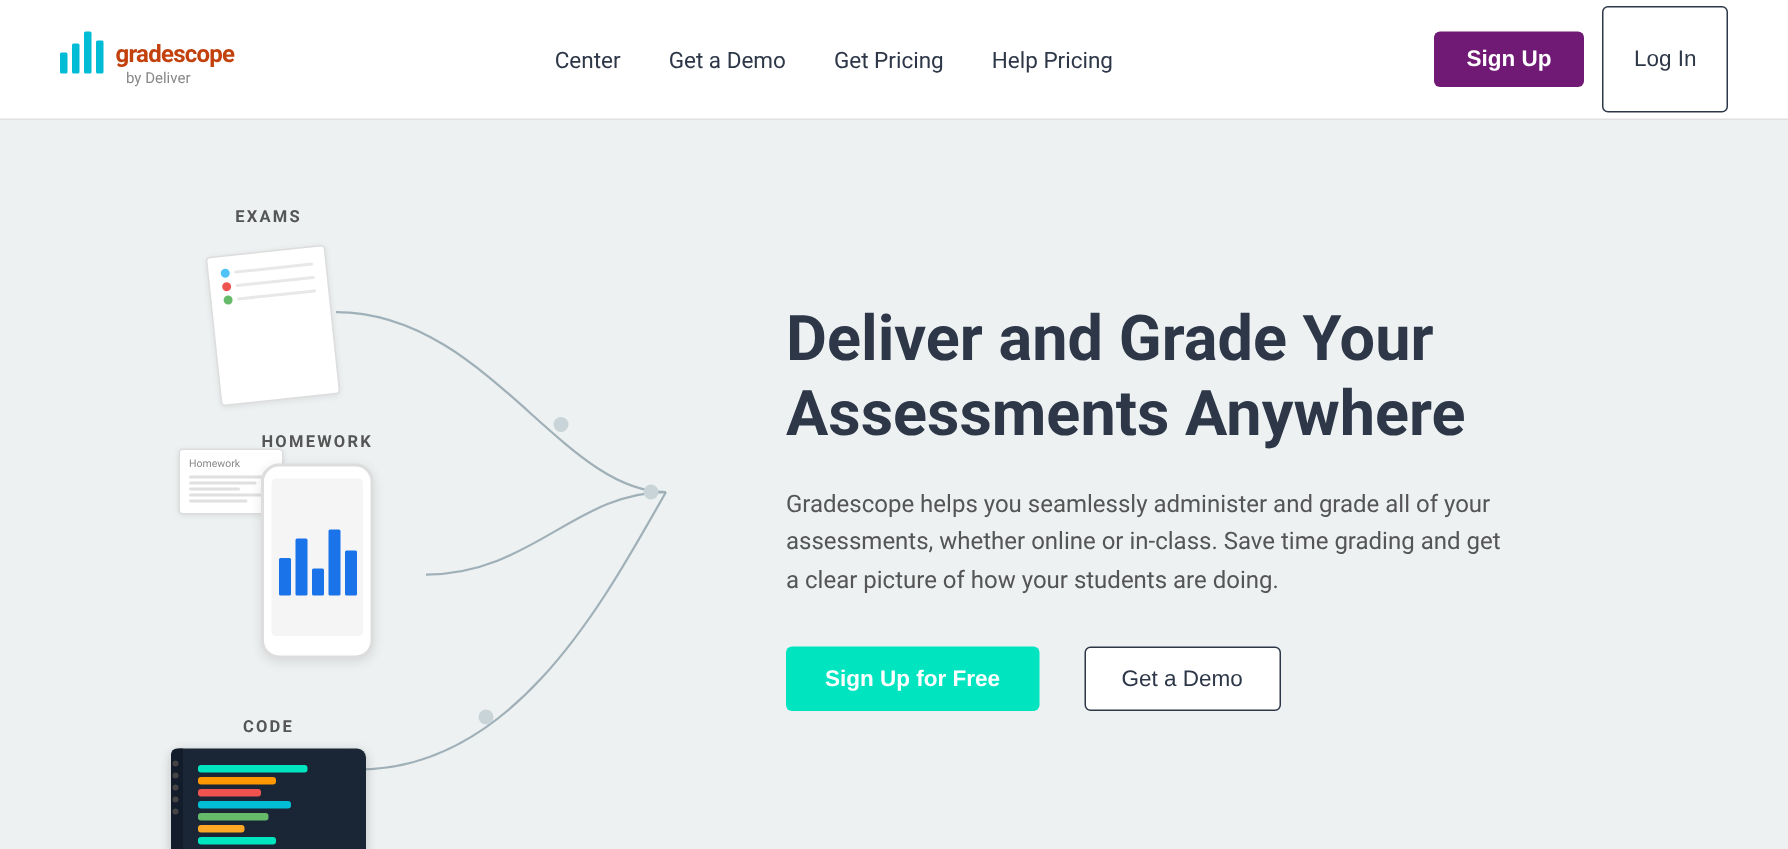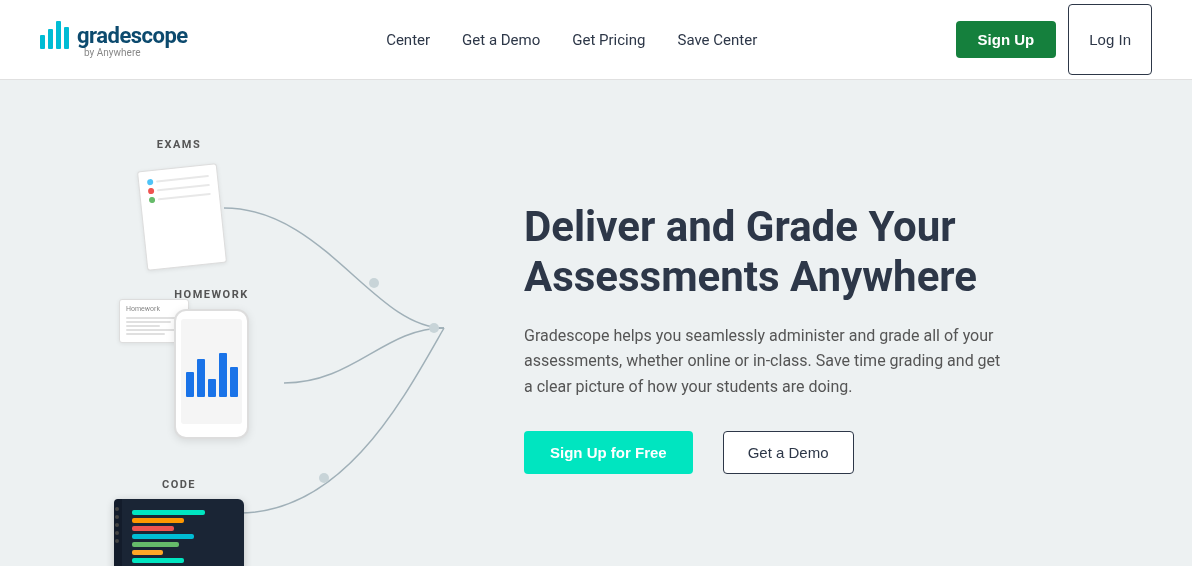"gradescope" .logo-text { color: #0c4a6e -> #c2410c; font-size: 22px -> 16px }
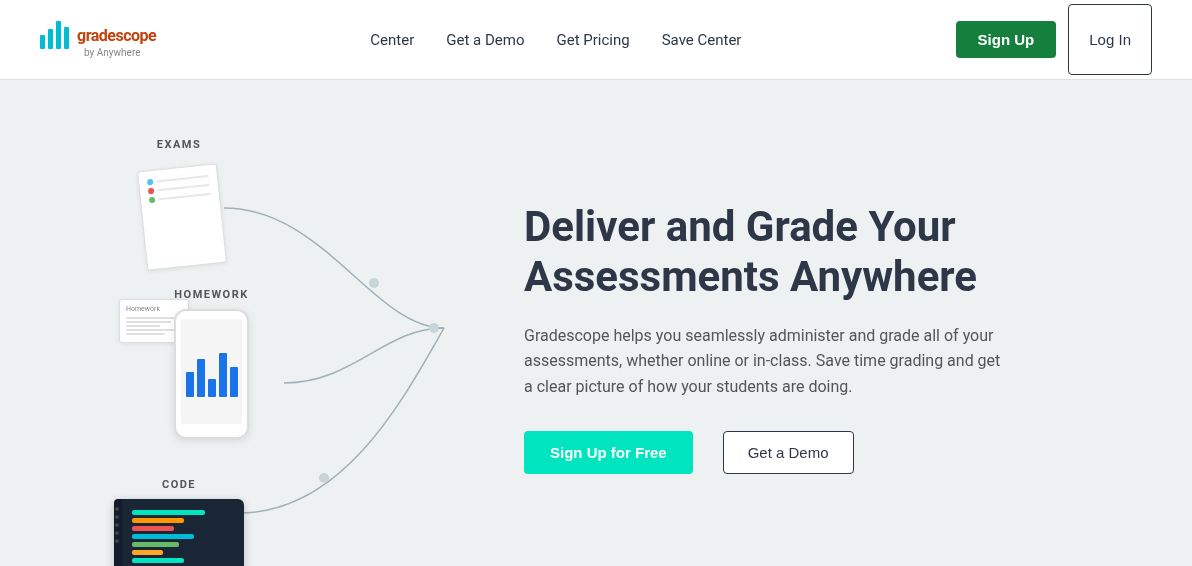"Save Center" a.nav-link { text: Save Center -> Help Pricing }
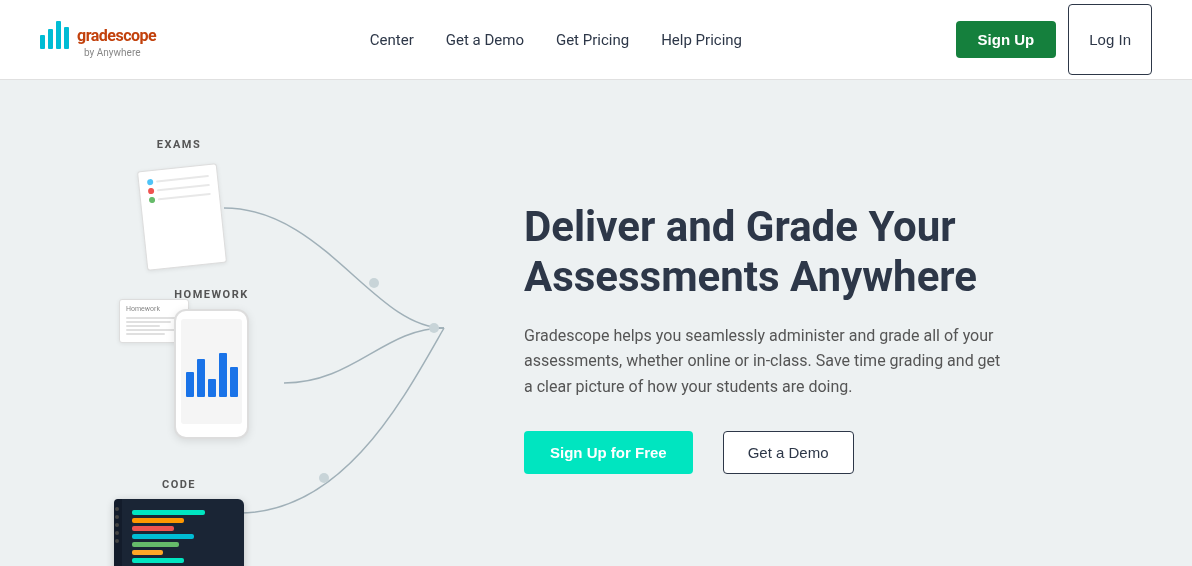"Sign Up" .btn-signup { background: #15803d -> #701a75 }
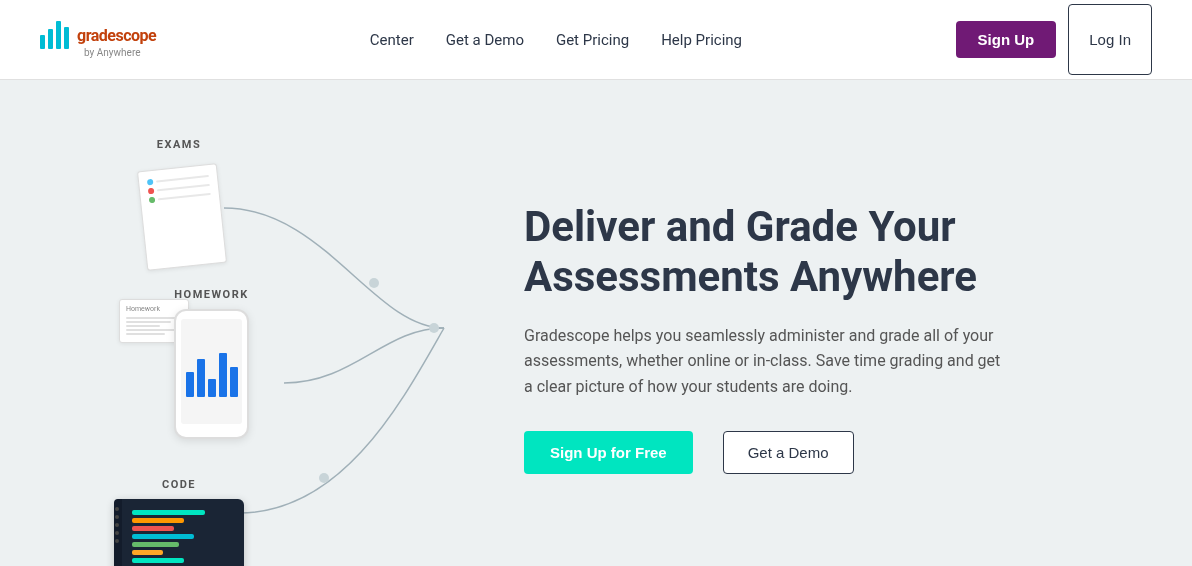"by Anywhere" span.logo-turnitin { text: Anywhere -> Deliver }
